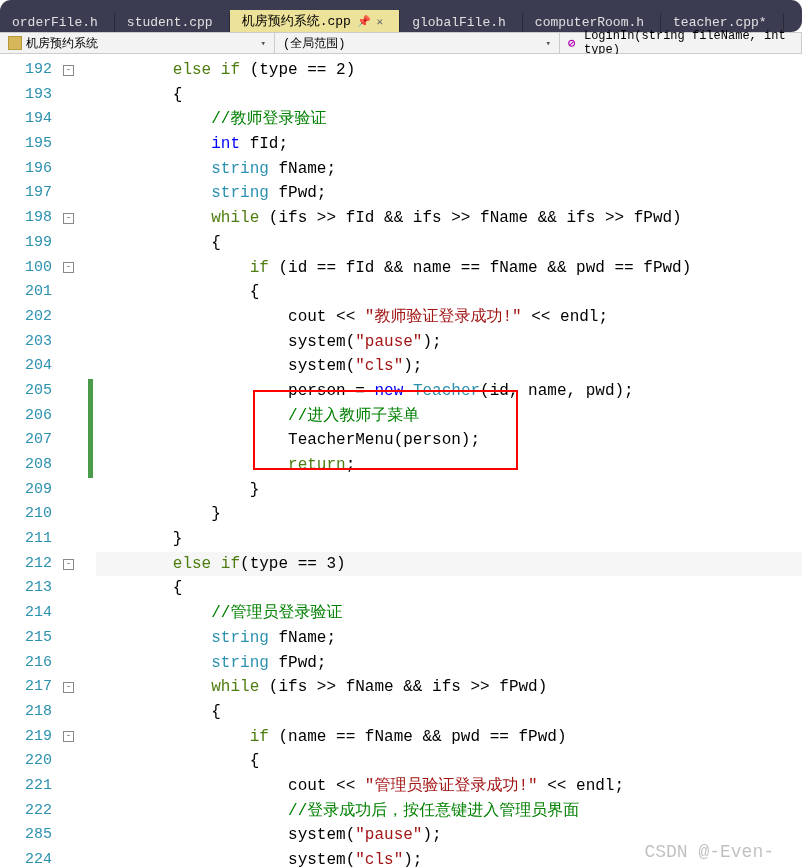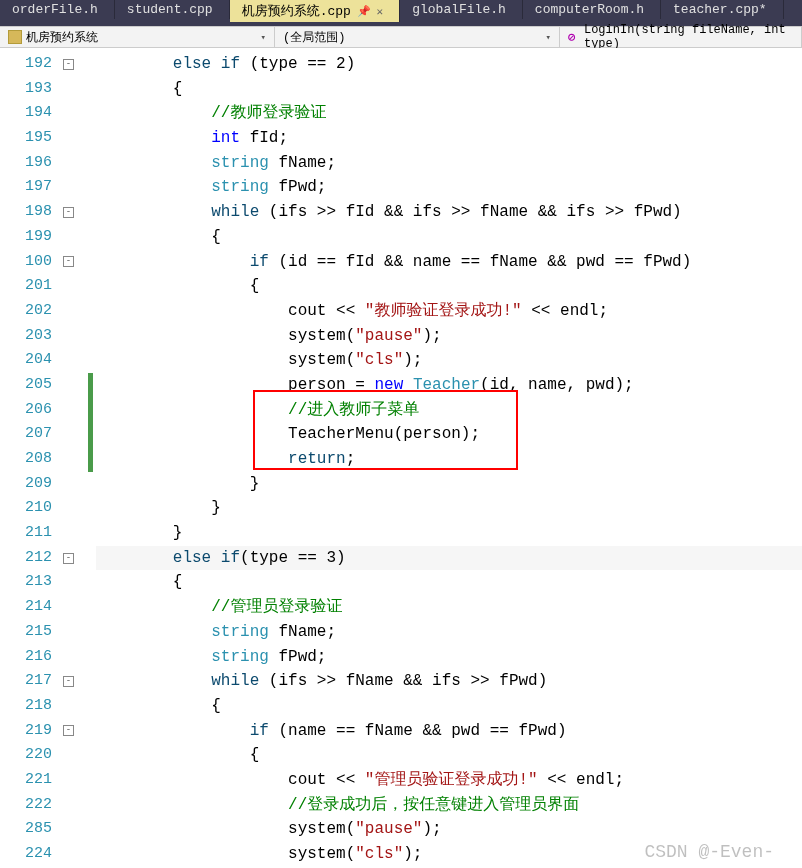"orderFile.h" .tab-bar { align-items: flex-start -> flex-end; border-radius: none -> 11px; height: 26px -> 32px }
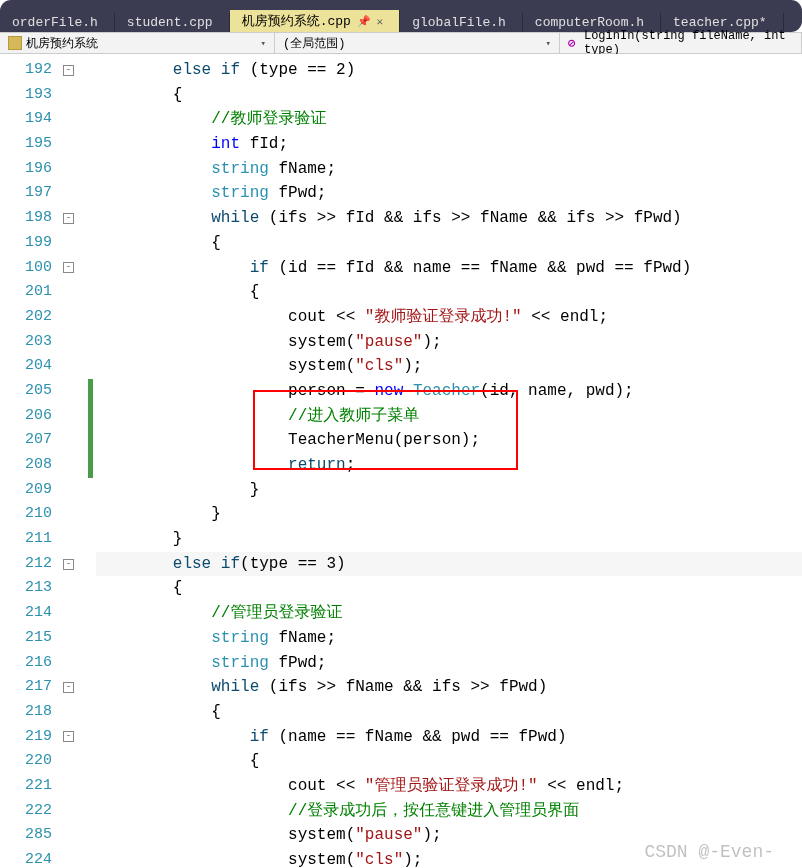"else" .kw { color: #0c4a6e -> #4d7c0f }
